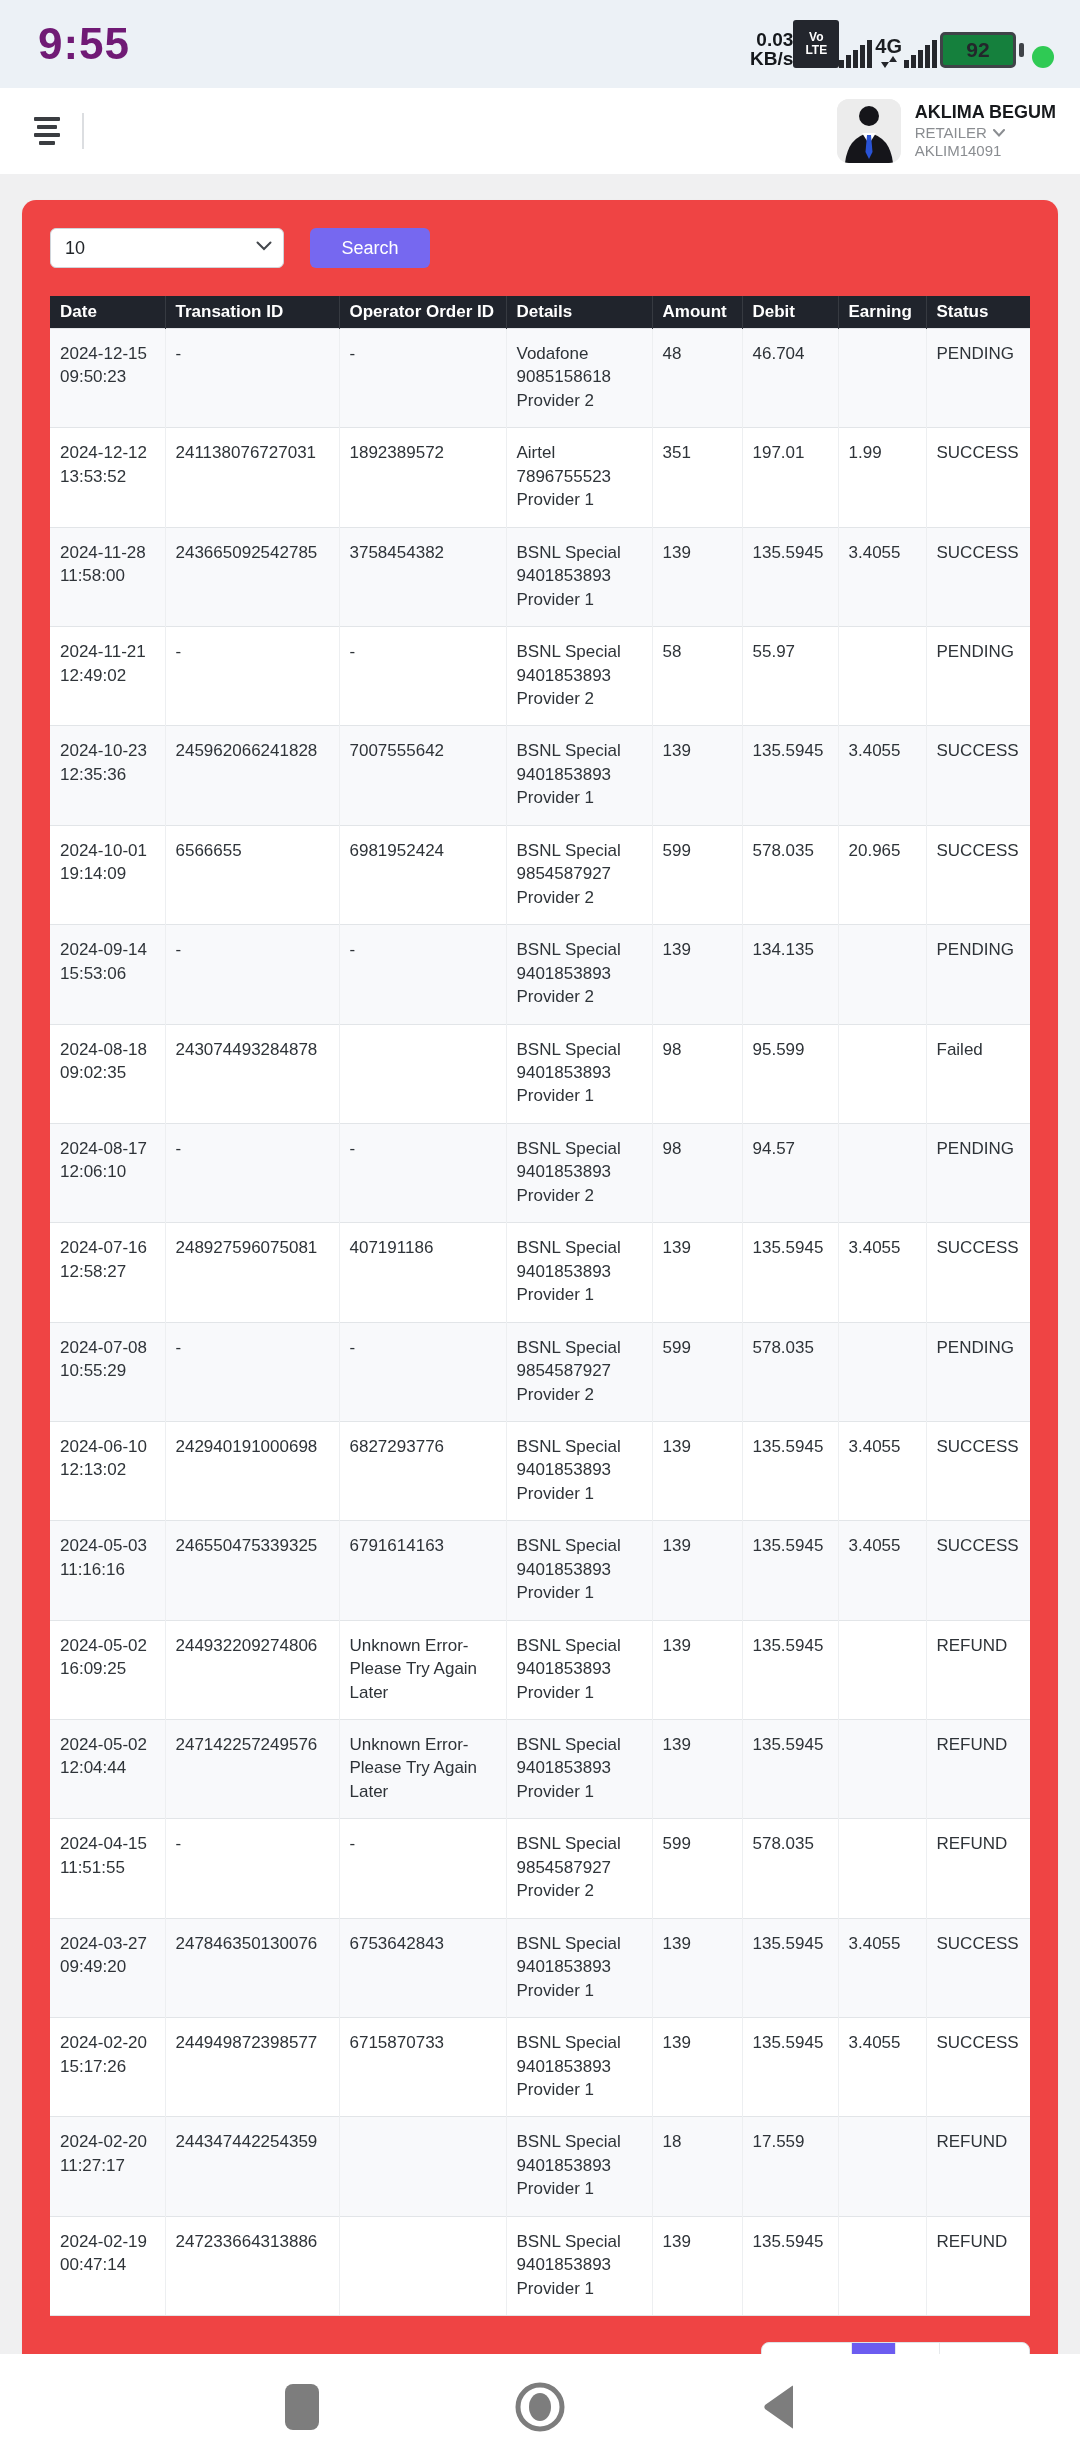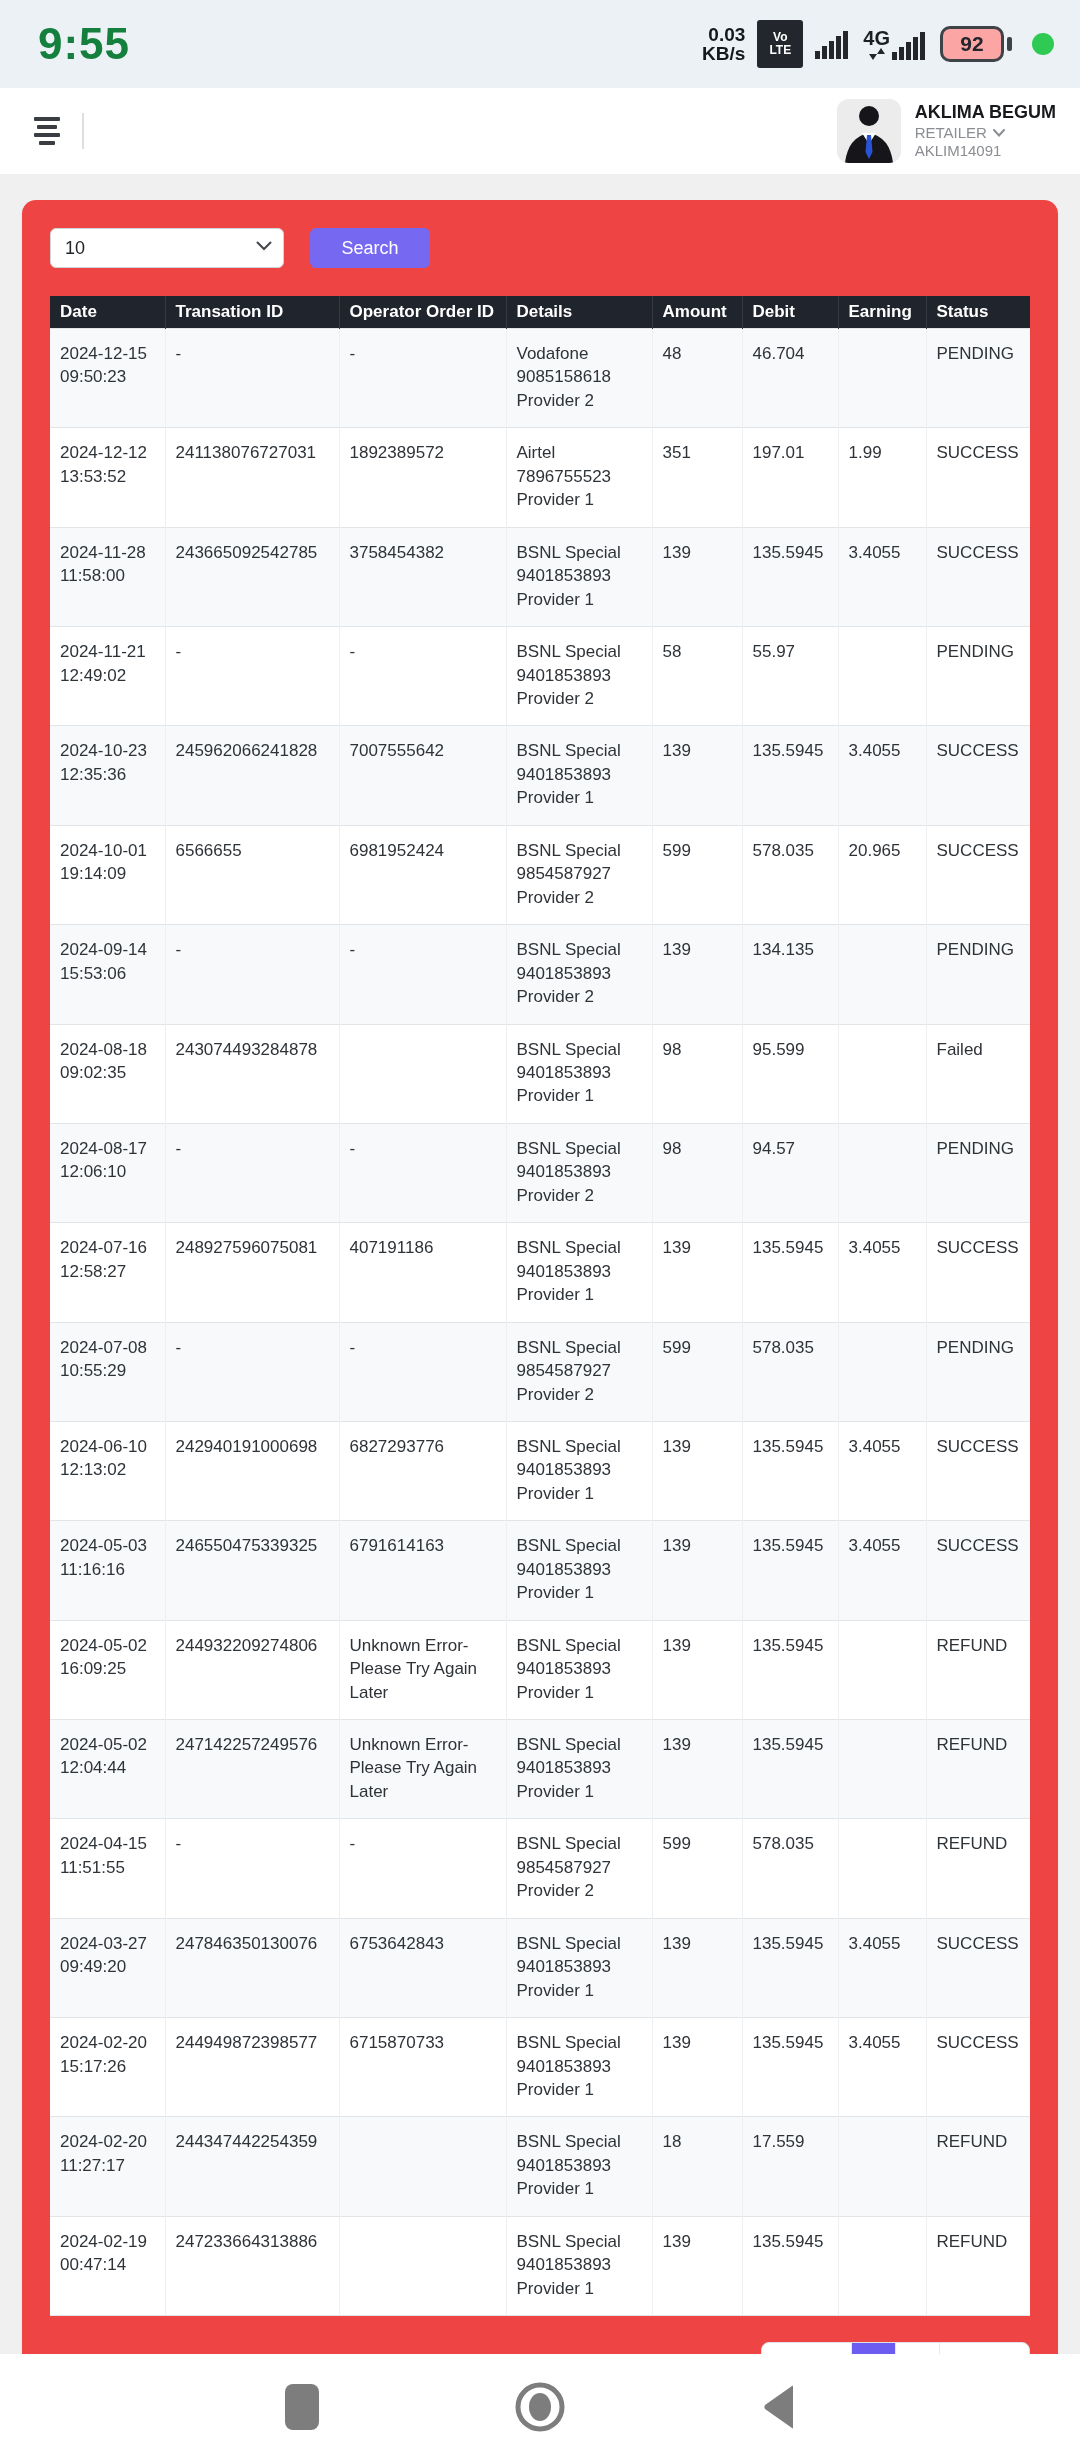"9:55" .time { color: #15803d -> #701a75 }
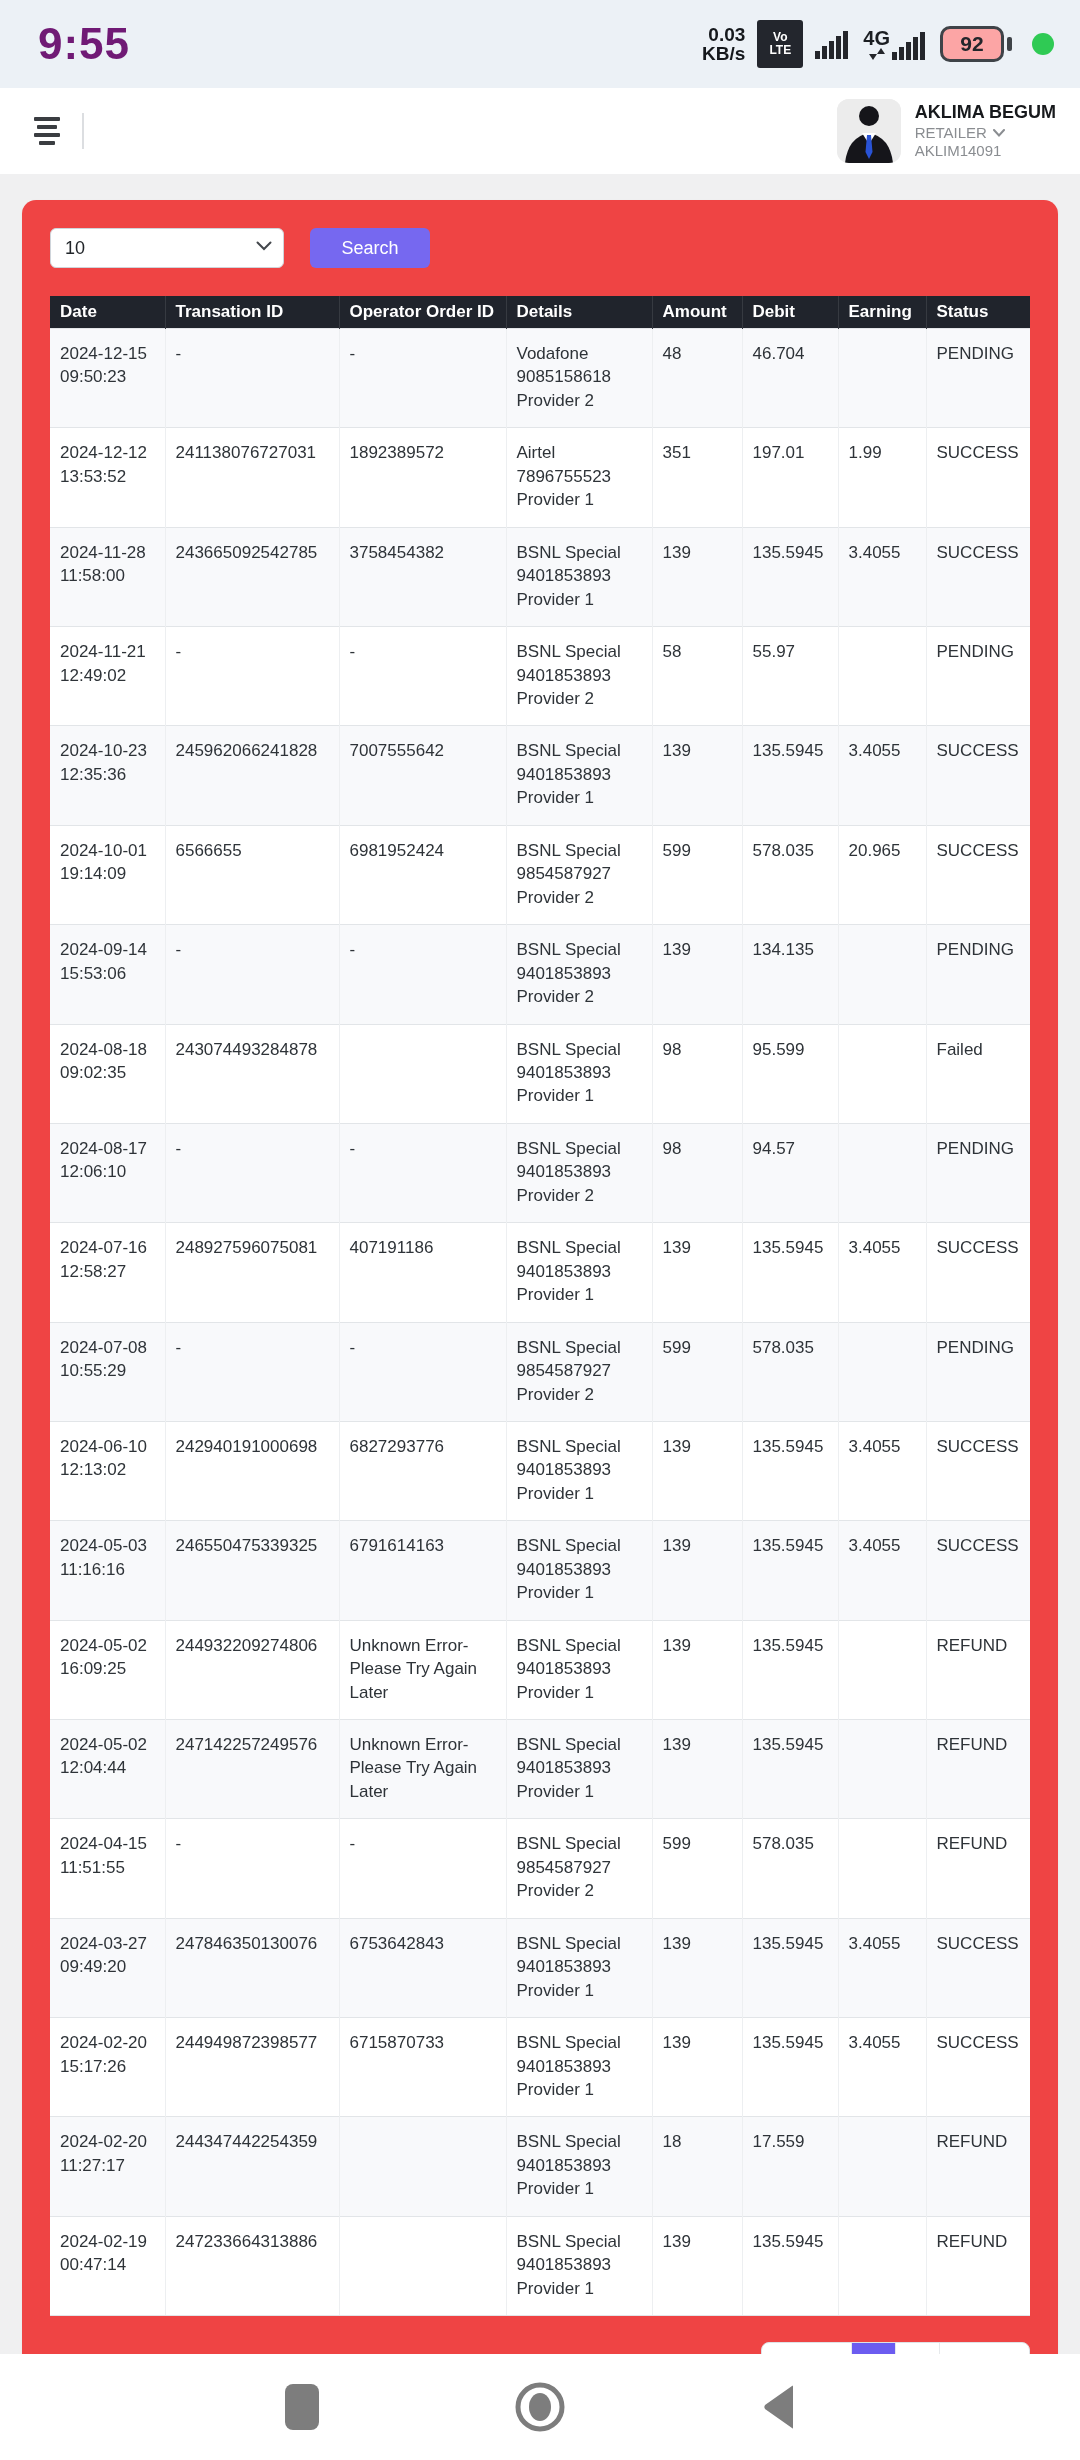"0.03" .sb-right { align-items: center -> flex-end; gap: 12px -> none }
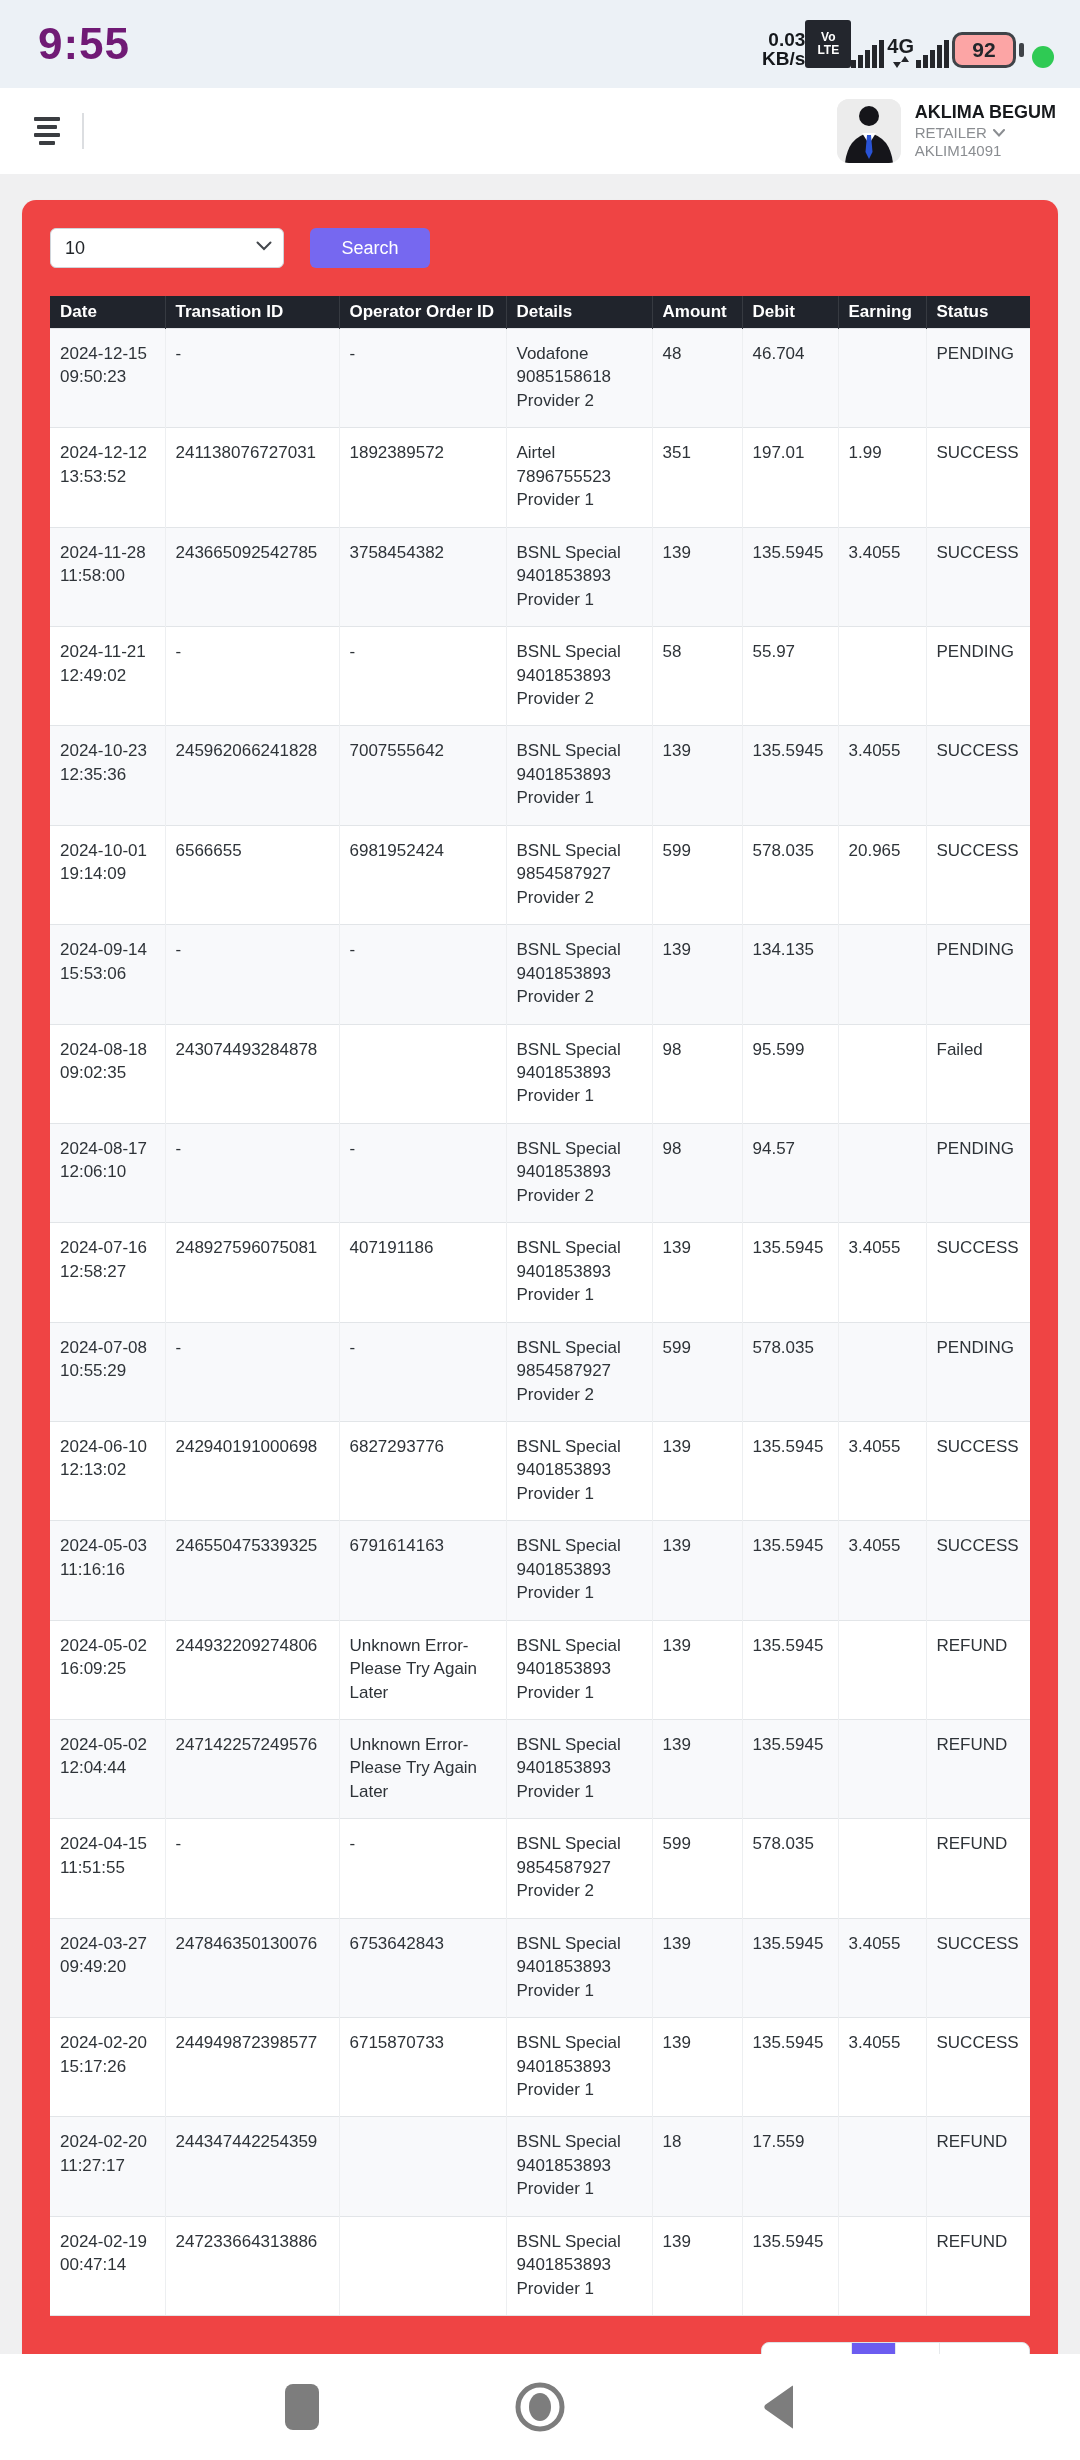"92" .batt-body { background: #fca5a5 -> #15803d; border-radius: 10px -> 5px; width: 64px -> 76px }
